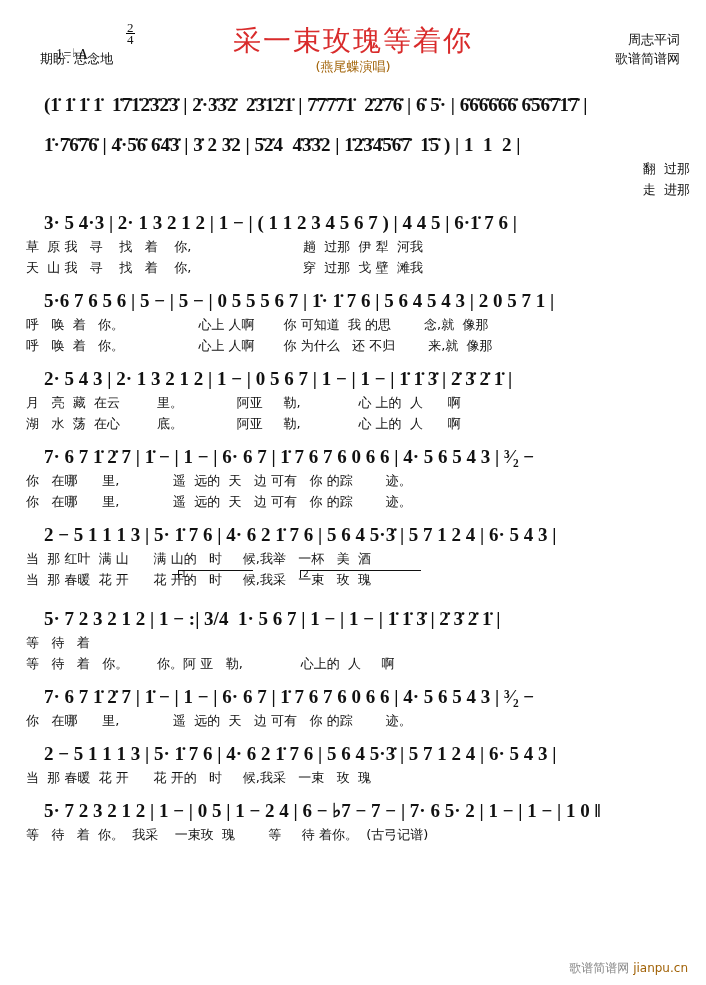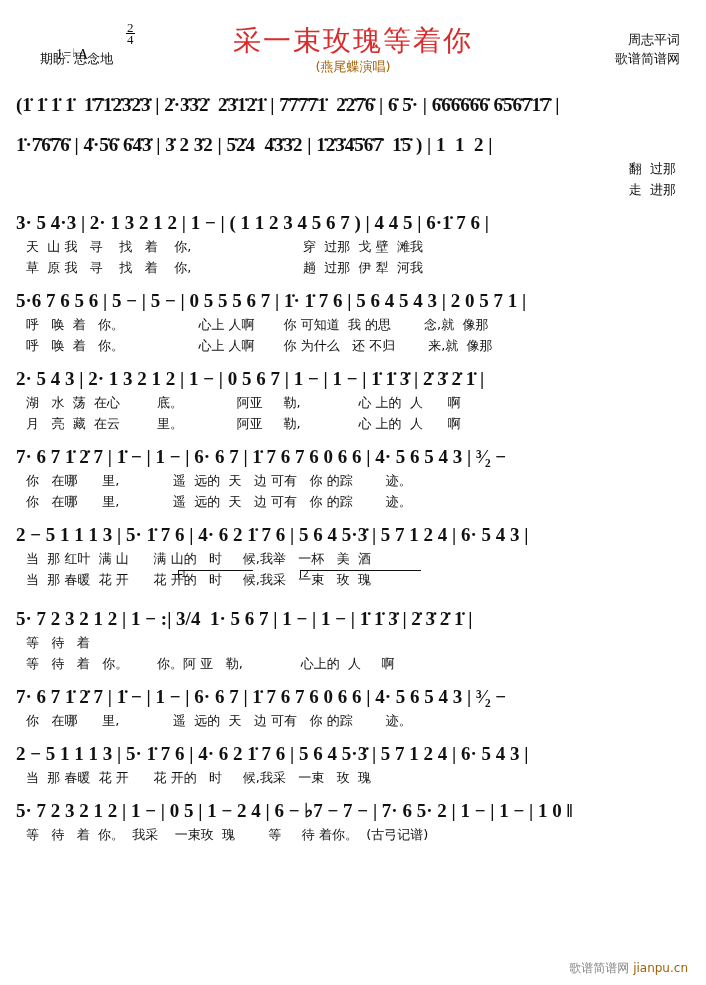"(1̇ 1̇ 1̇ 1̇ 1̇7̇1̇2̇3̇2̇3̇" .notes { margin-left: none -> 28px }
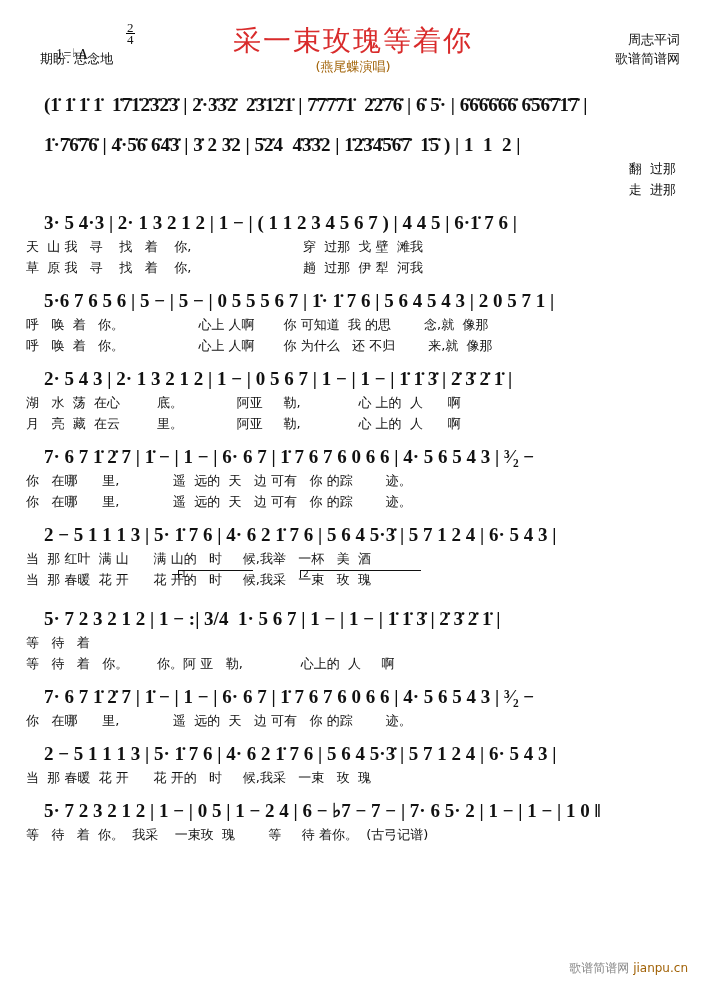"翻 过那" .lyric.right { padding-right: 30px -> 16px }
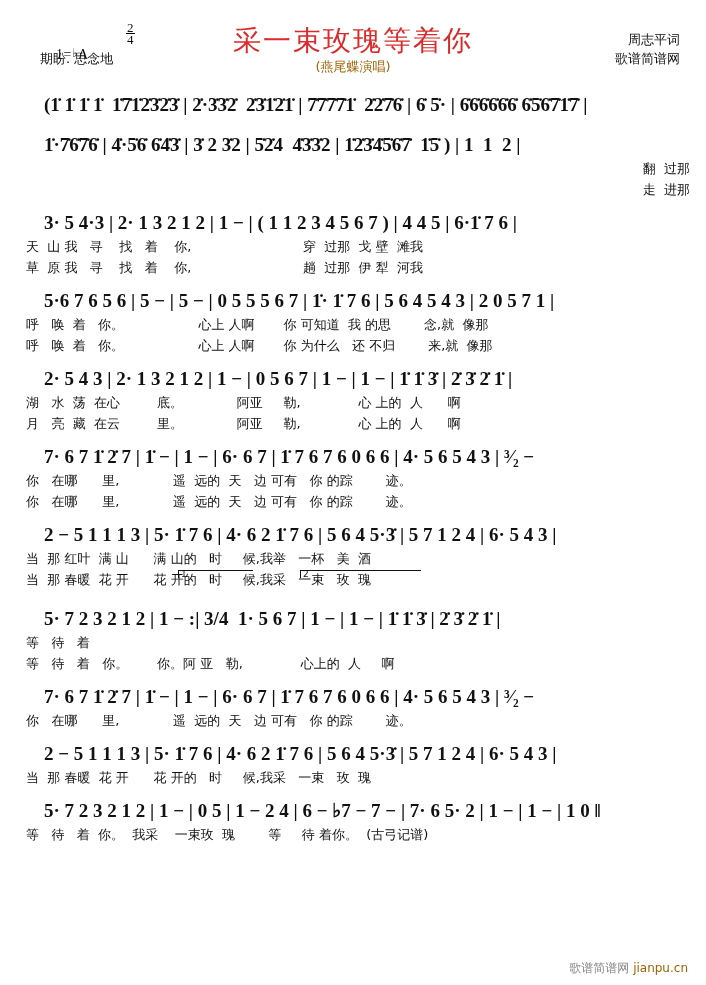"天 山 我 寻 找" div.lyric { order: before "草 原 我 寻 找" -> after "草 原 我 寻 找" }
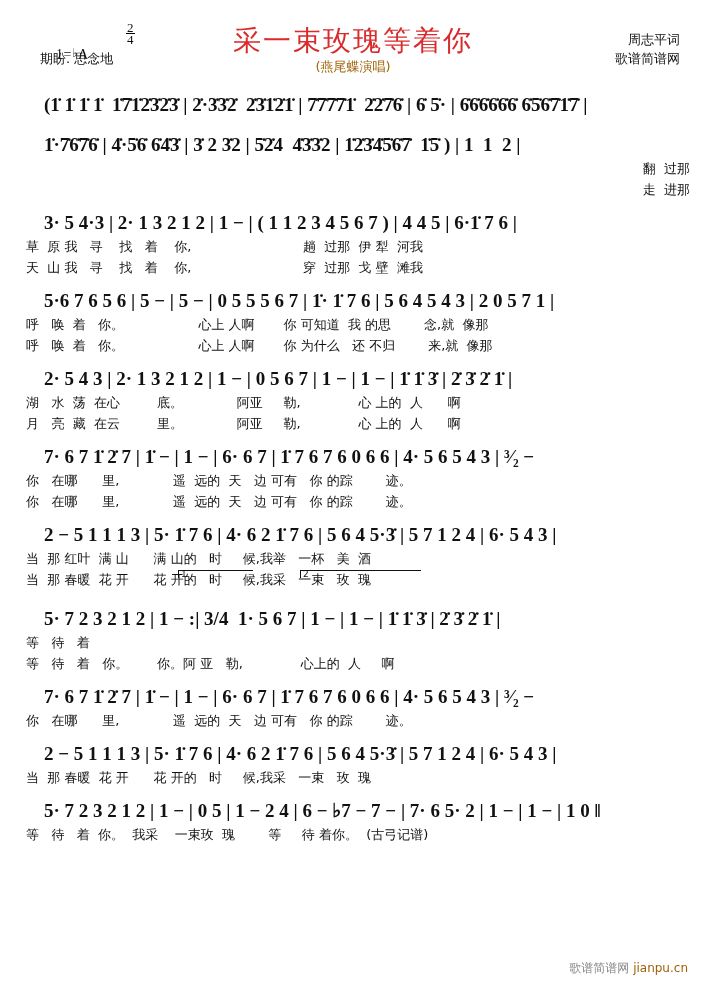"湖 水 荡 在心 底。" div.lyric { order: before "月 亮 藏 在云 里。" -> after "月 亮 藏 在云 里。" }
